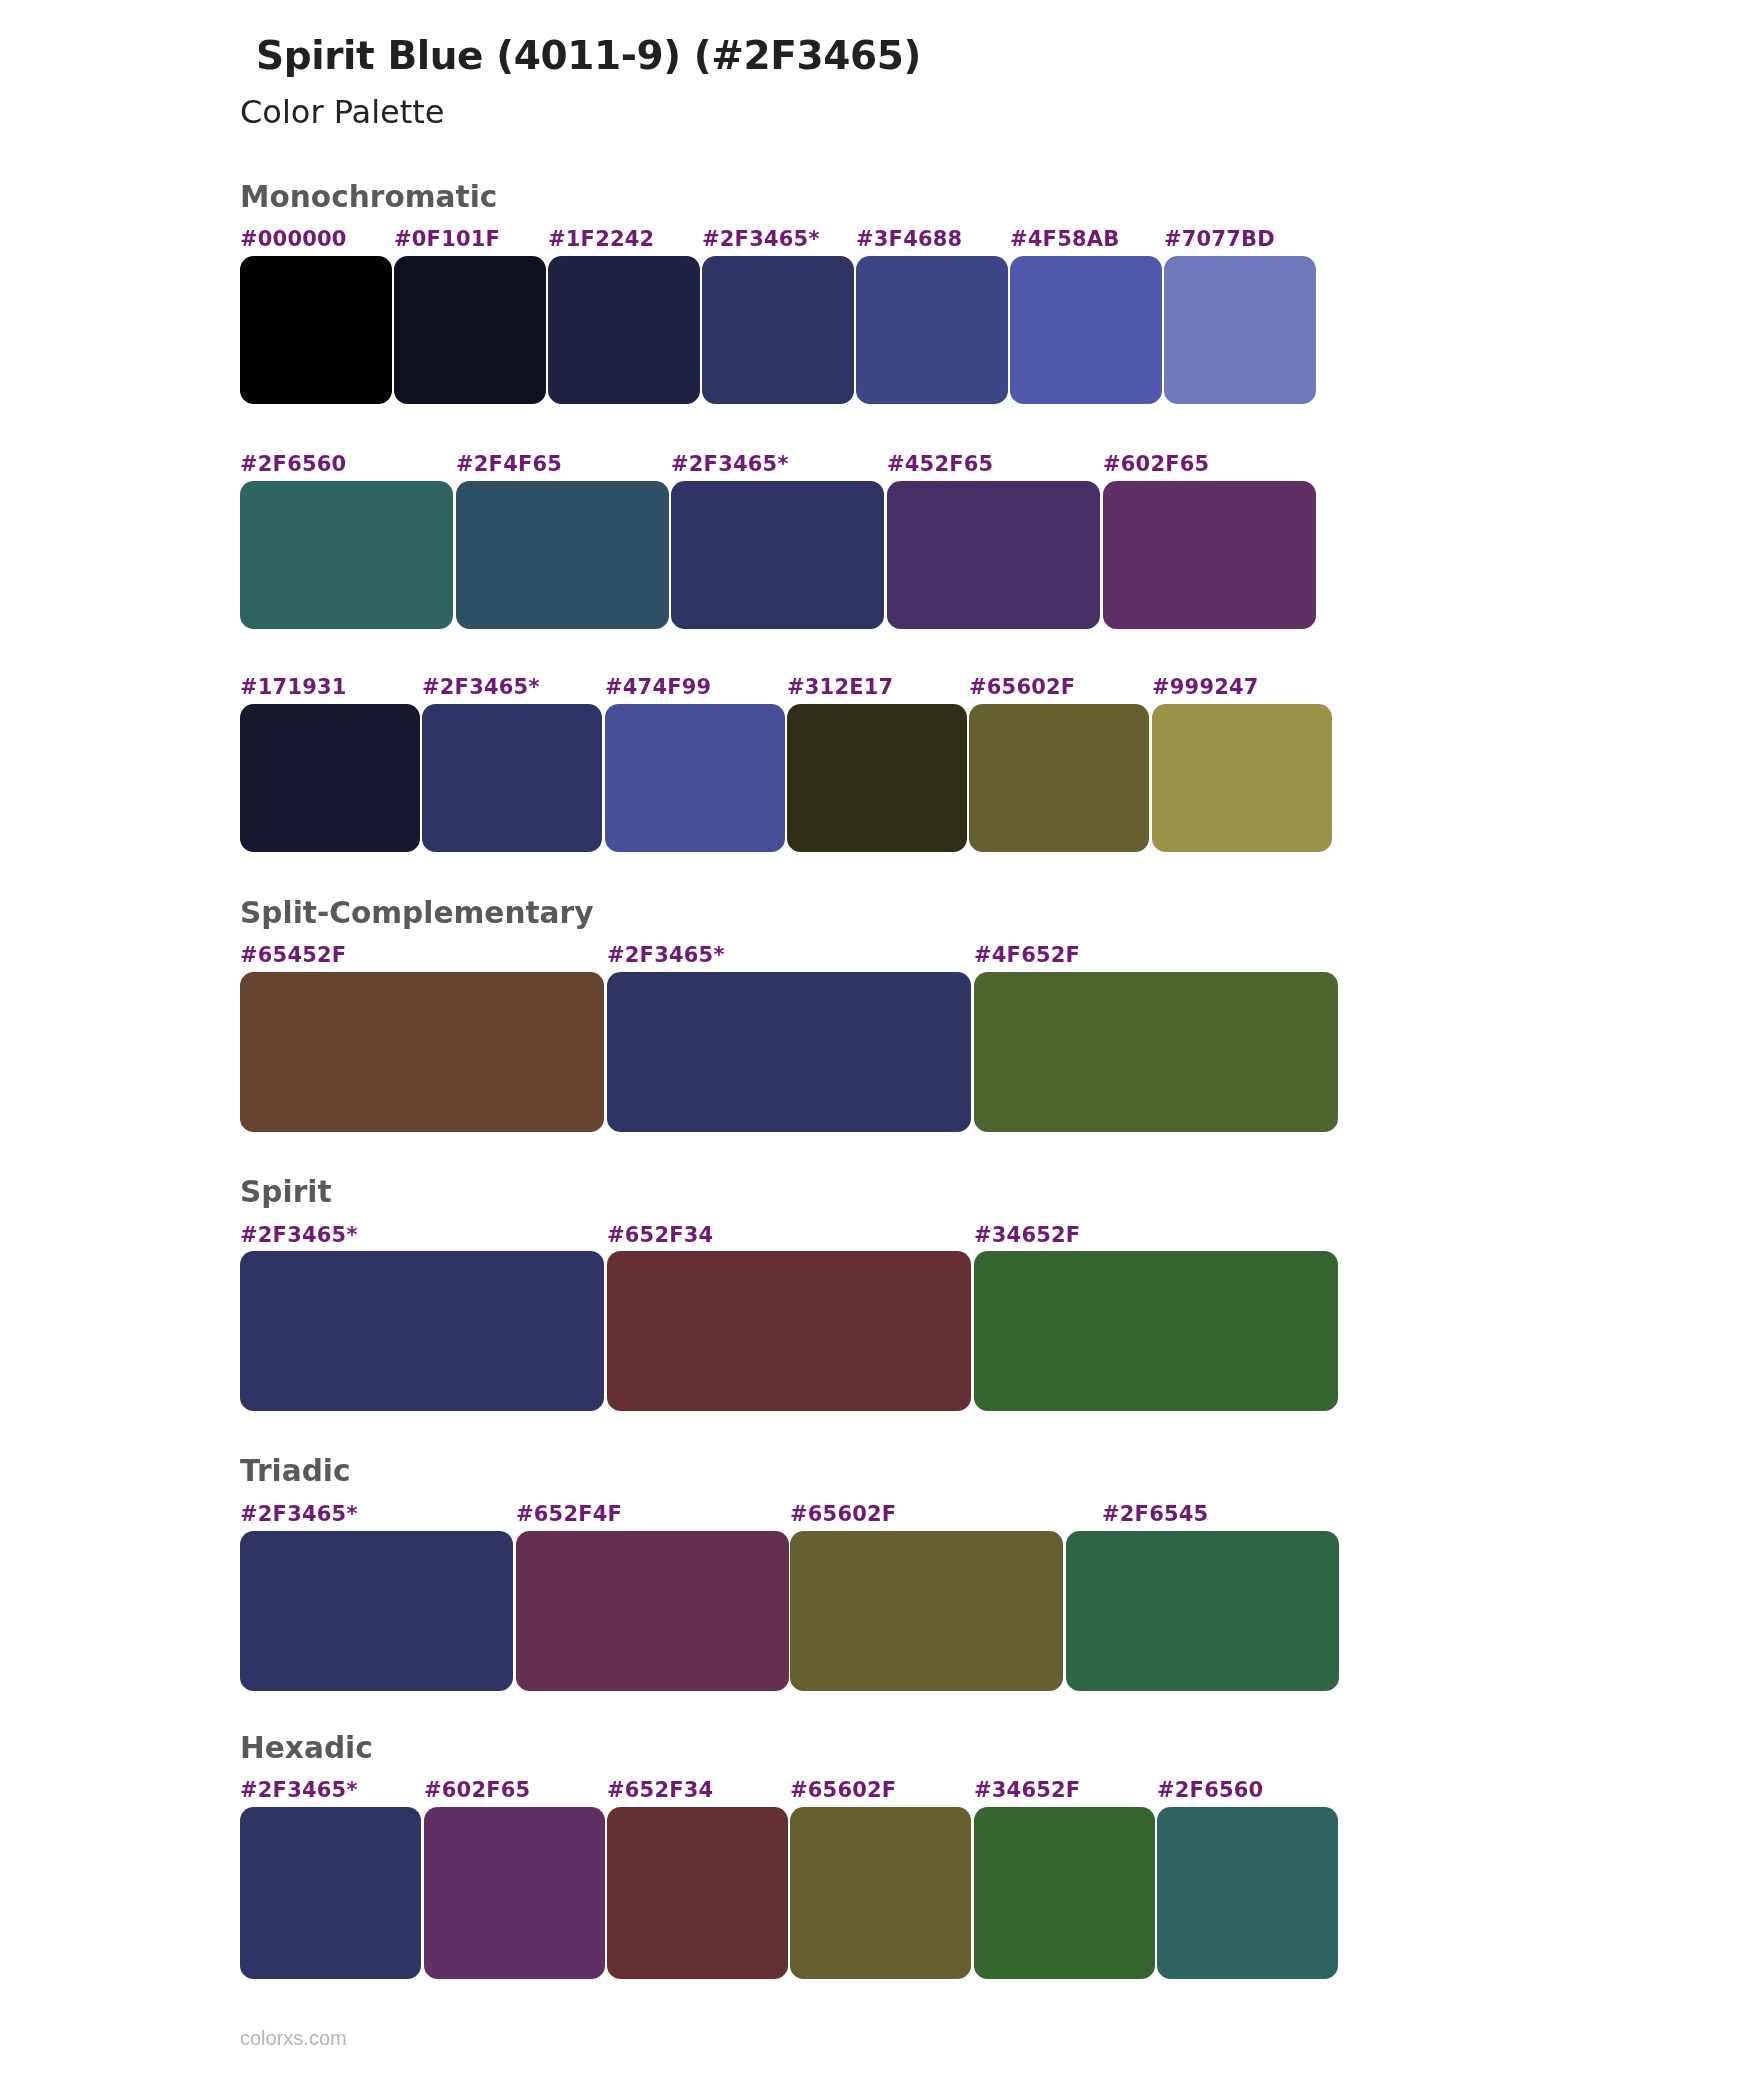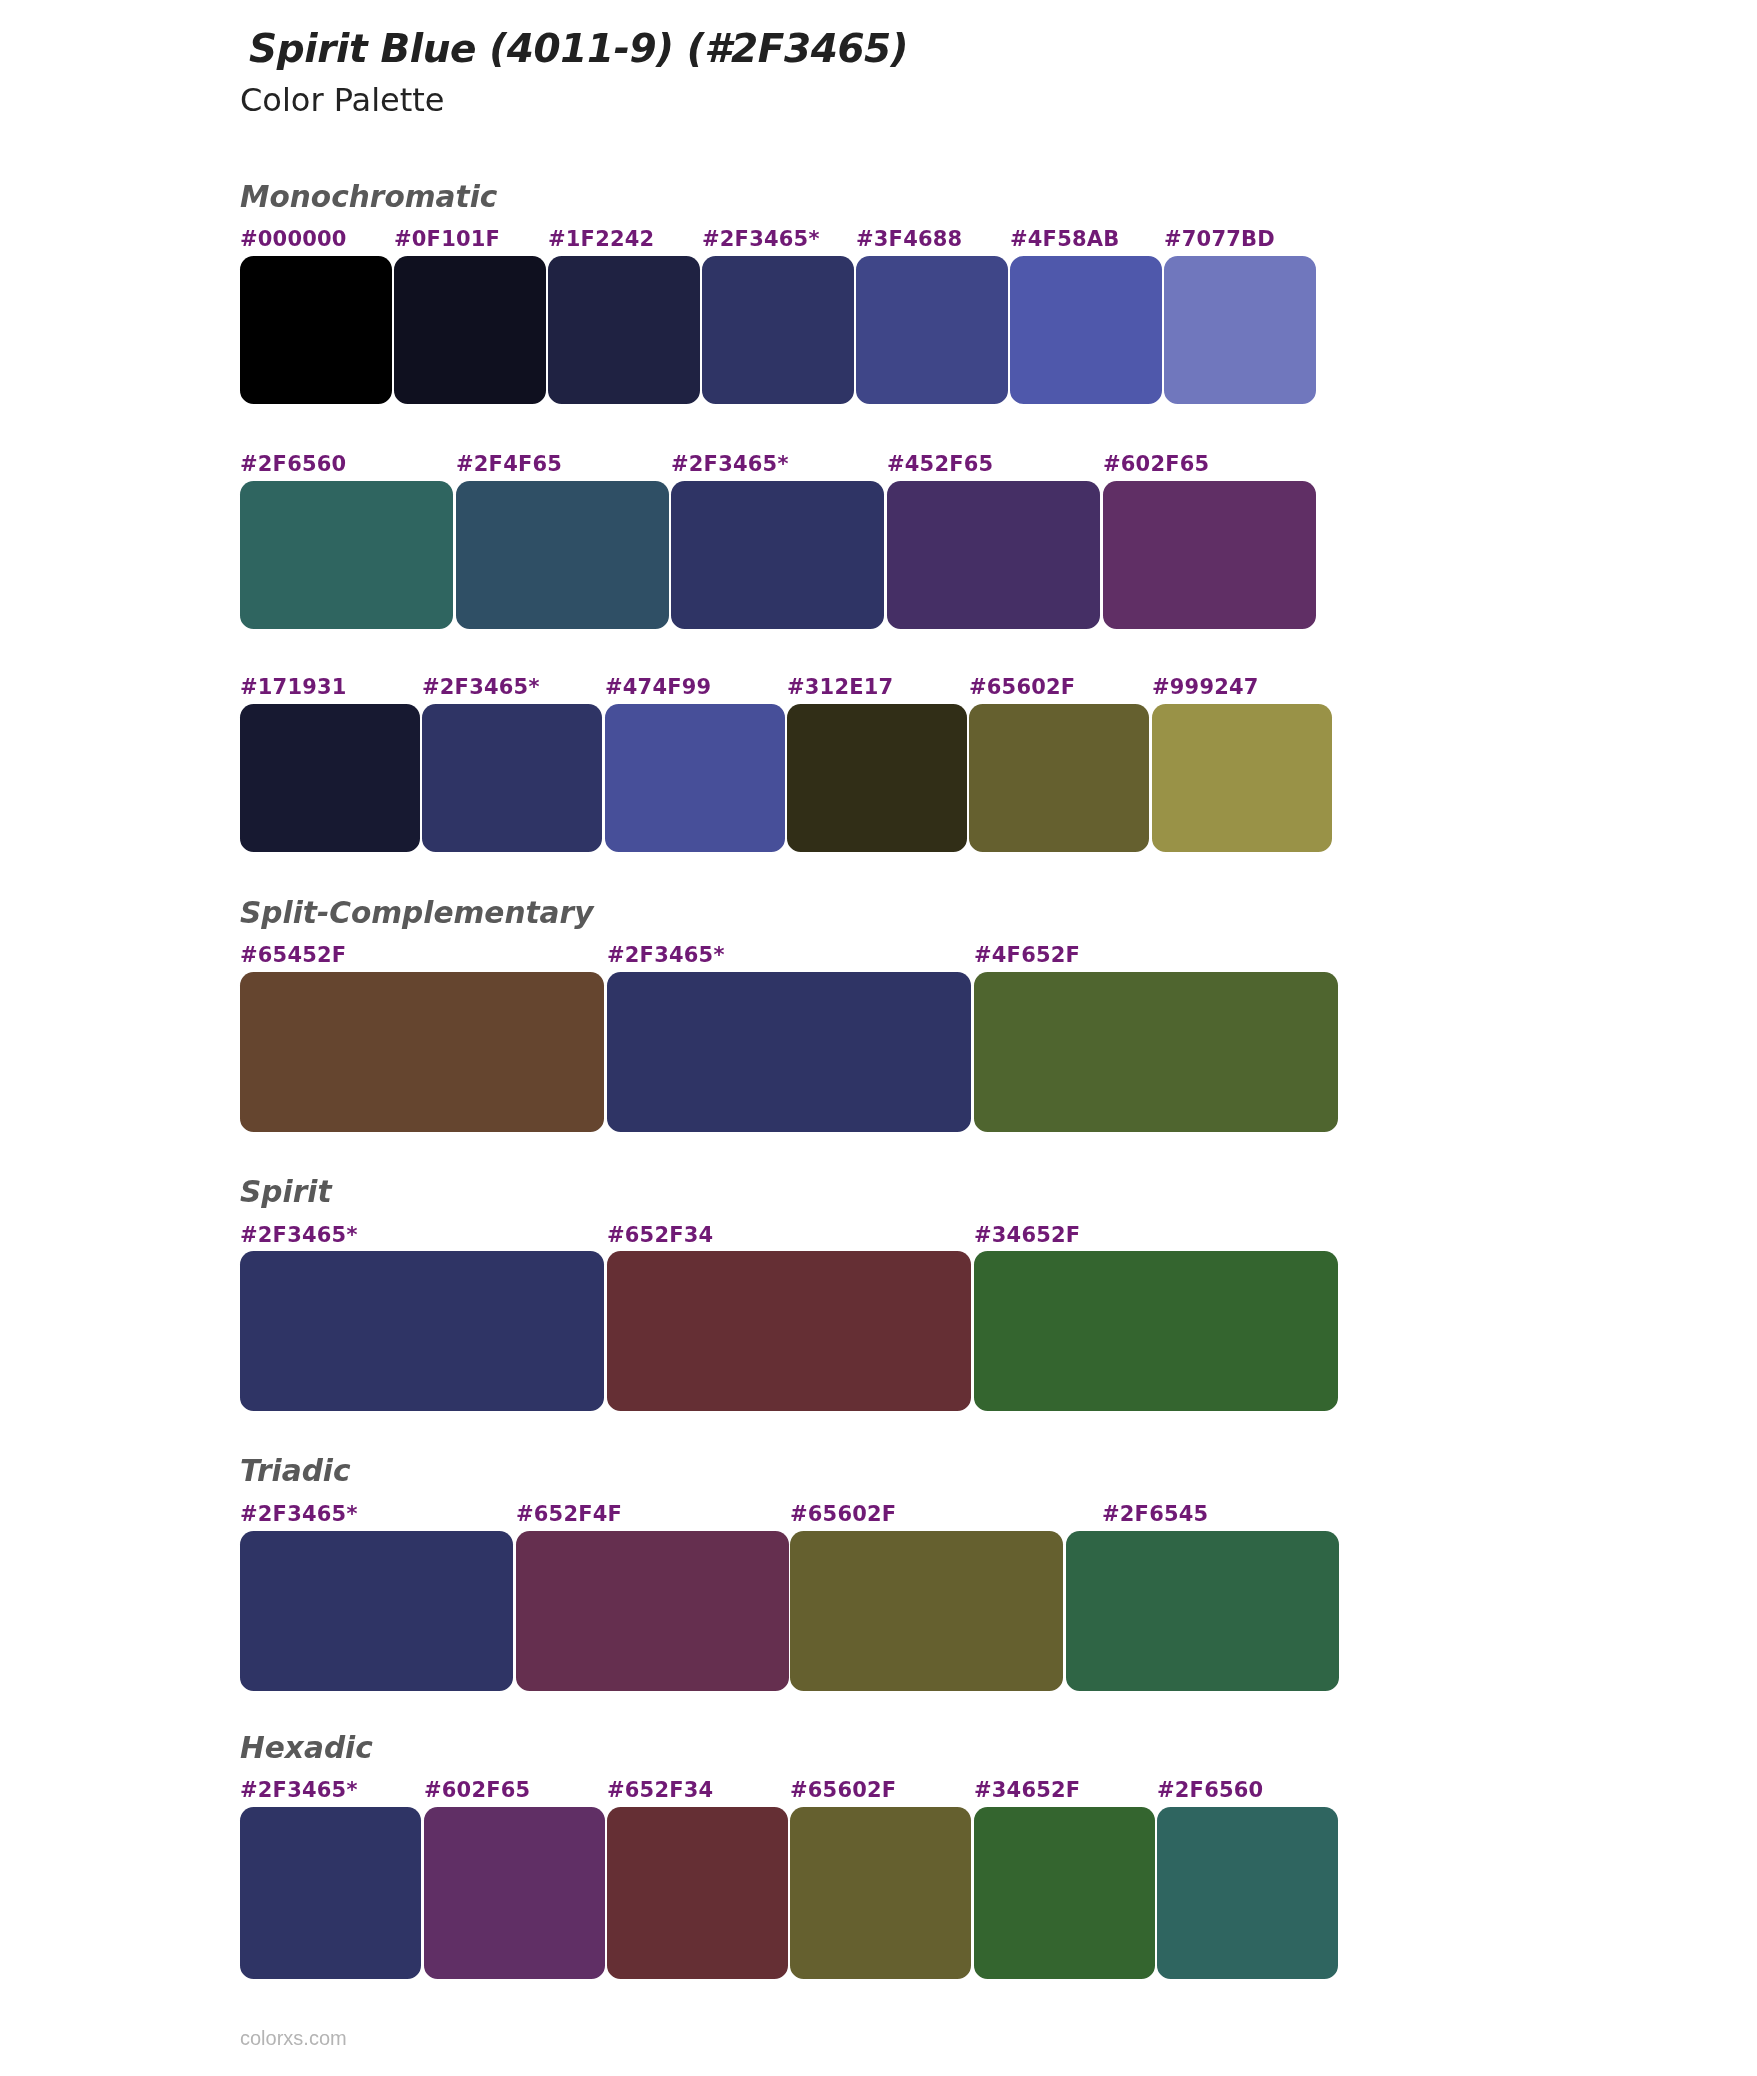"Spirit Blue (4011-9) (#2F3465)" .page-title { font-style: italic -> none; margin: 9px -> 16px }
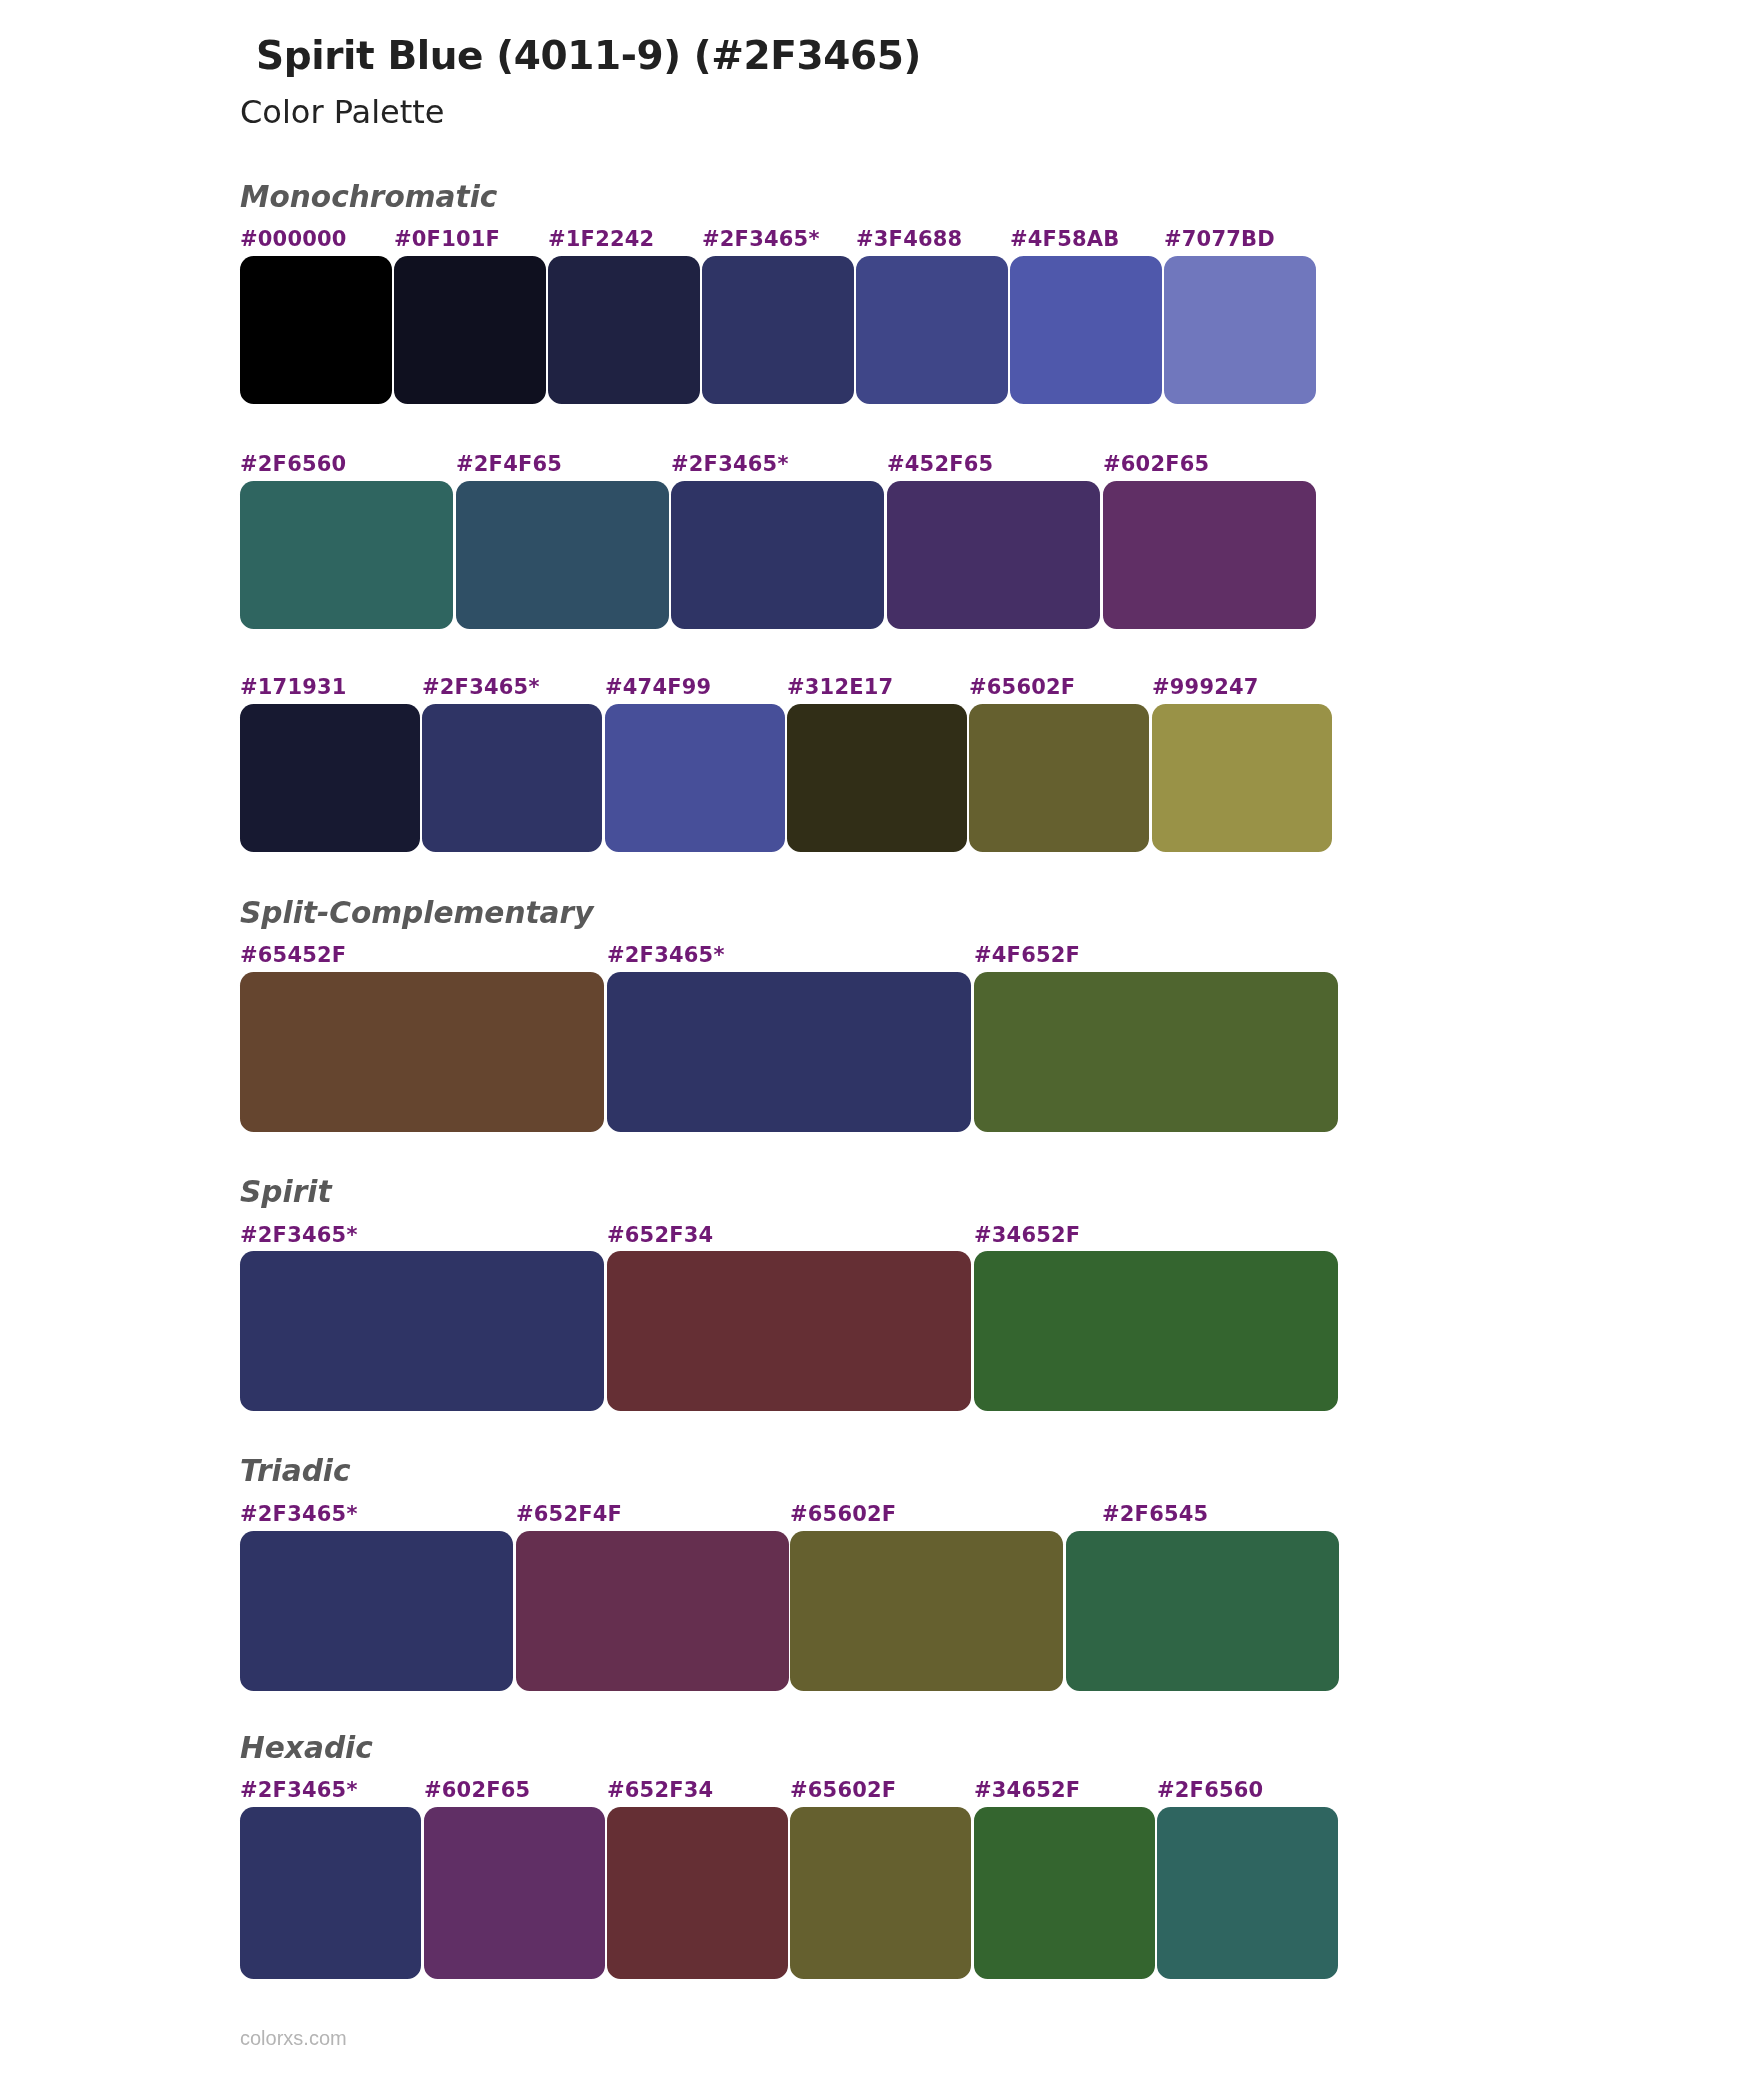"Monochromatic" .section-heading { font-style: italic -> none }
